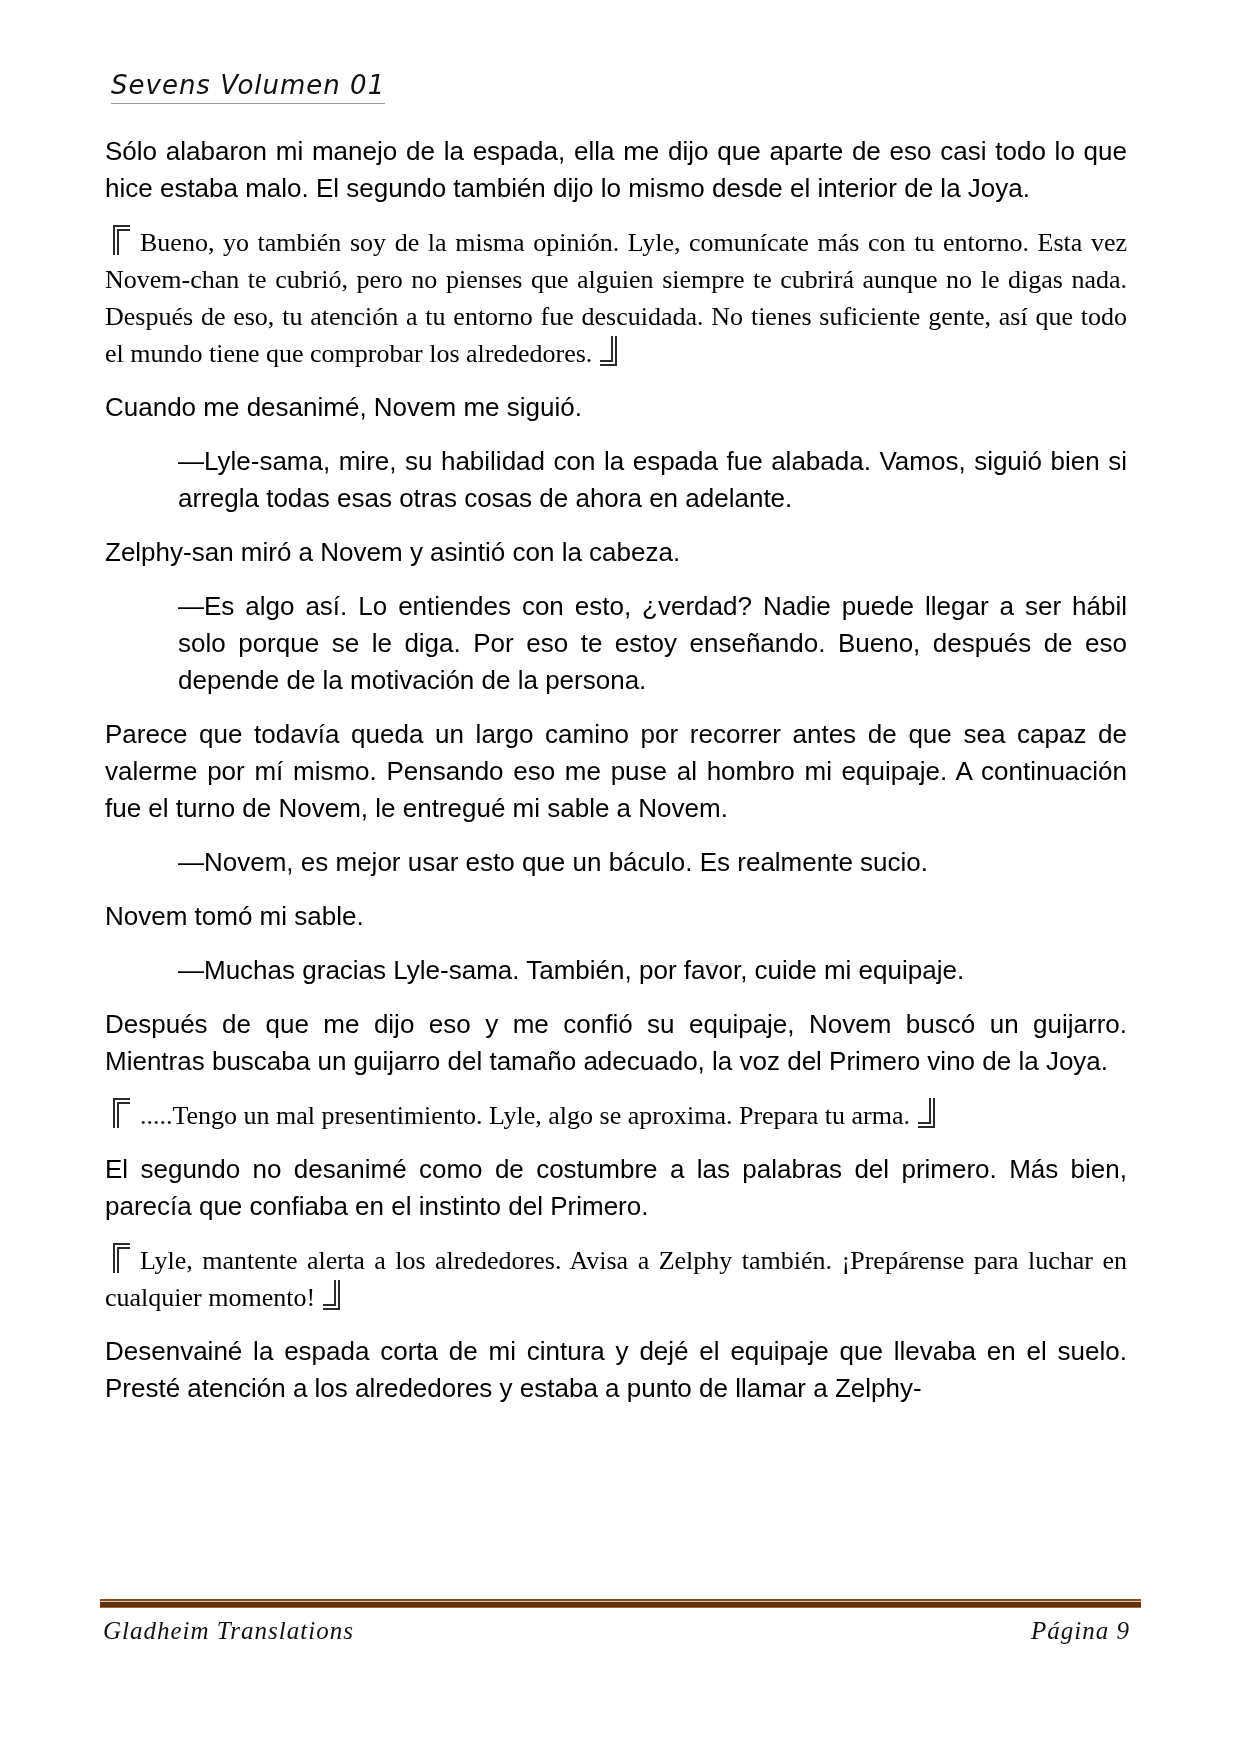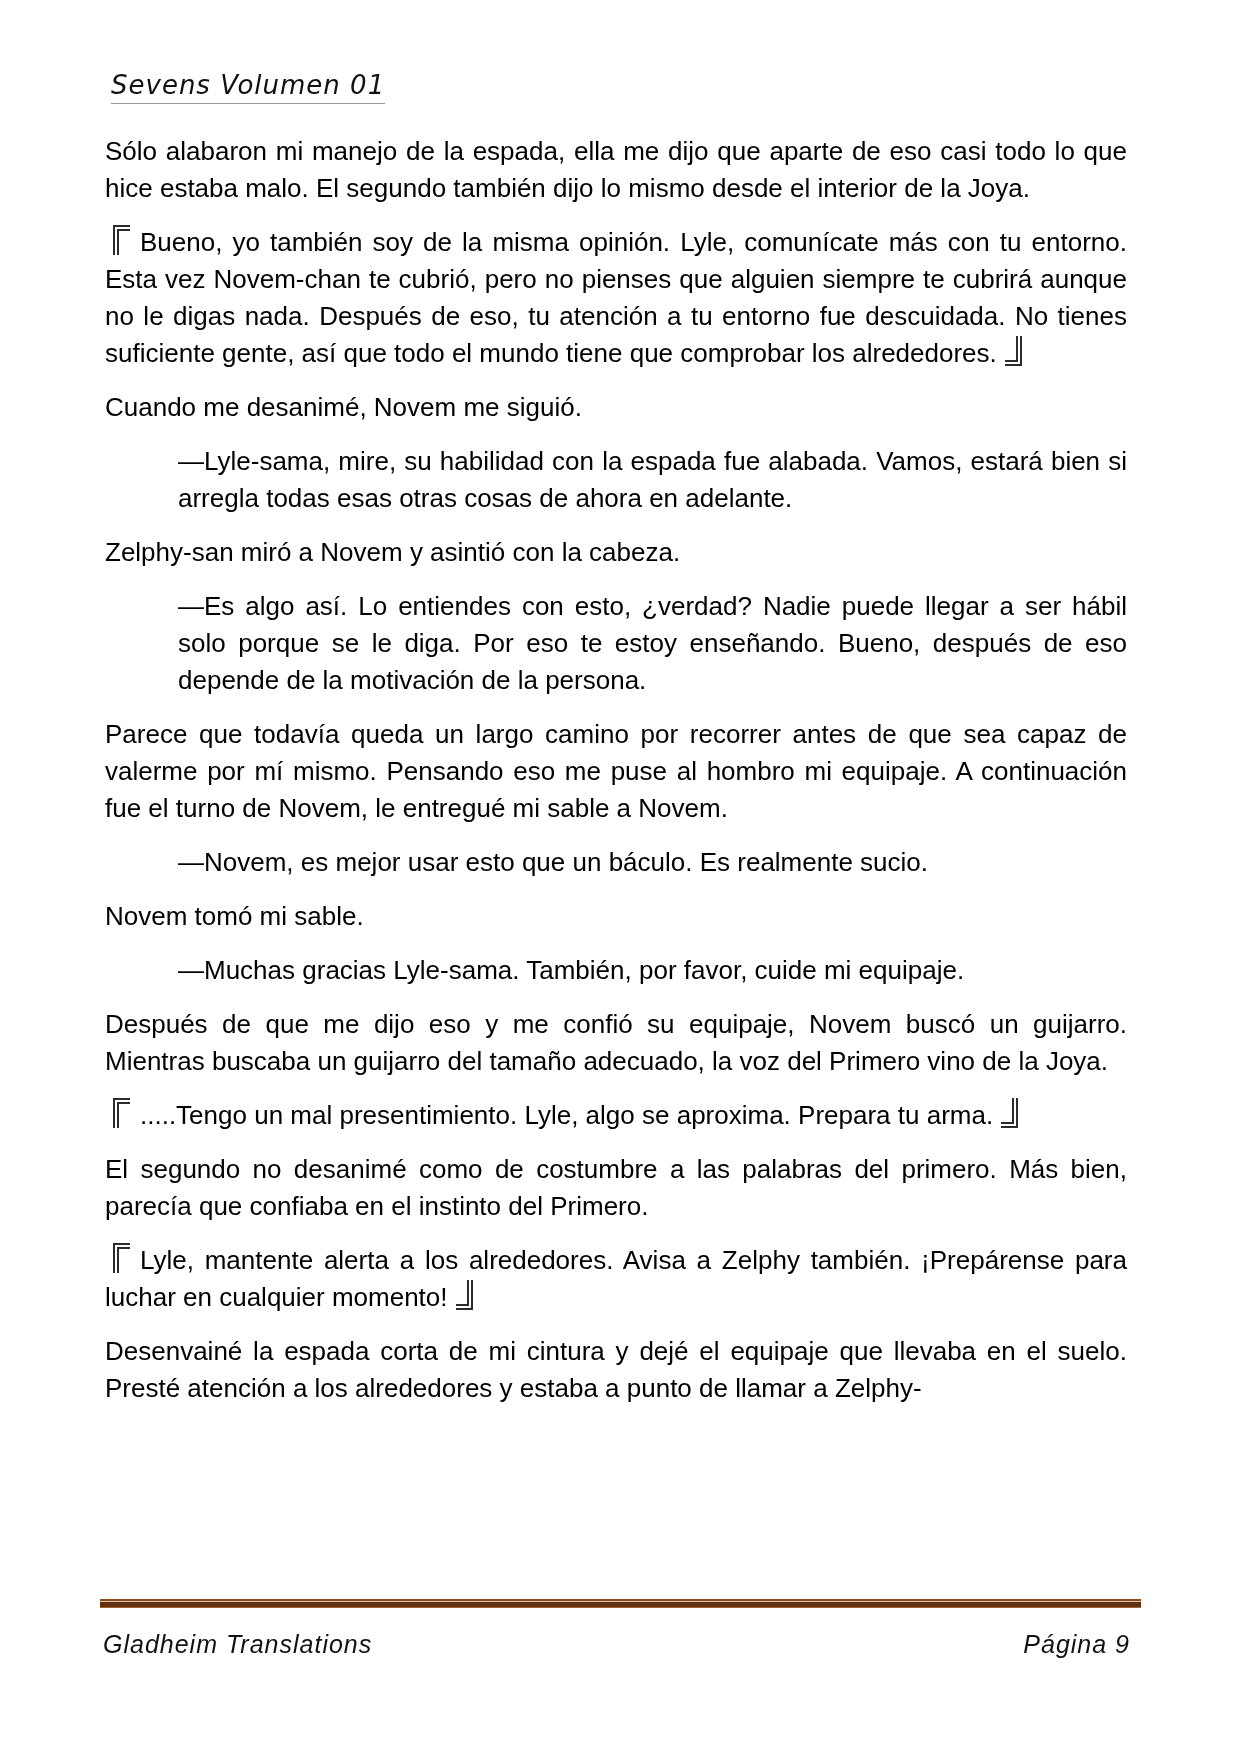"Bueno, yo también soy de" .para.bracket { font-family: none -> Liberation Serif, serif }
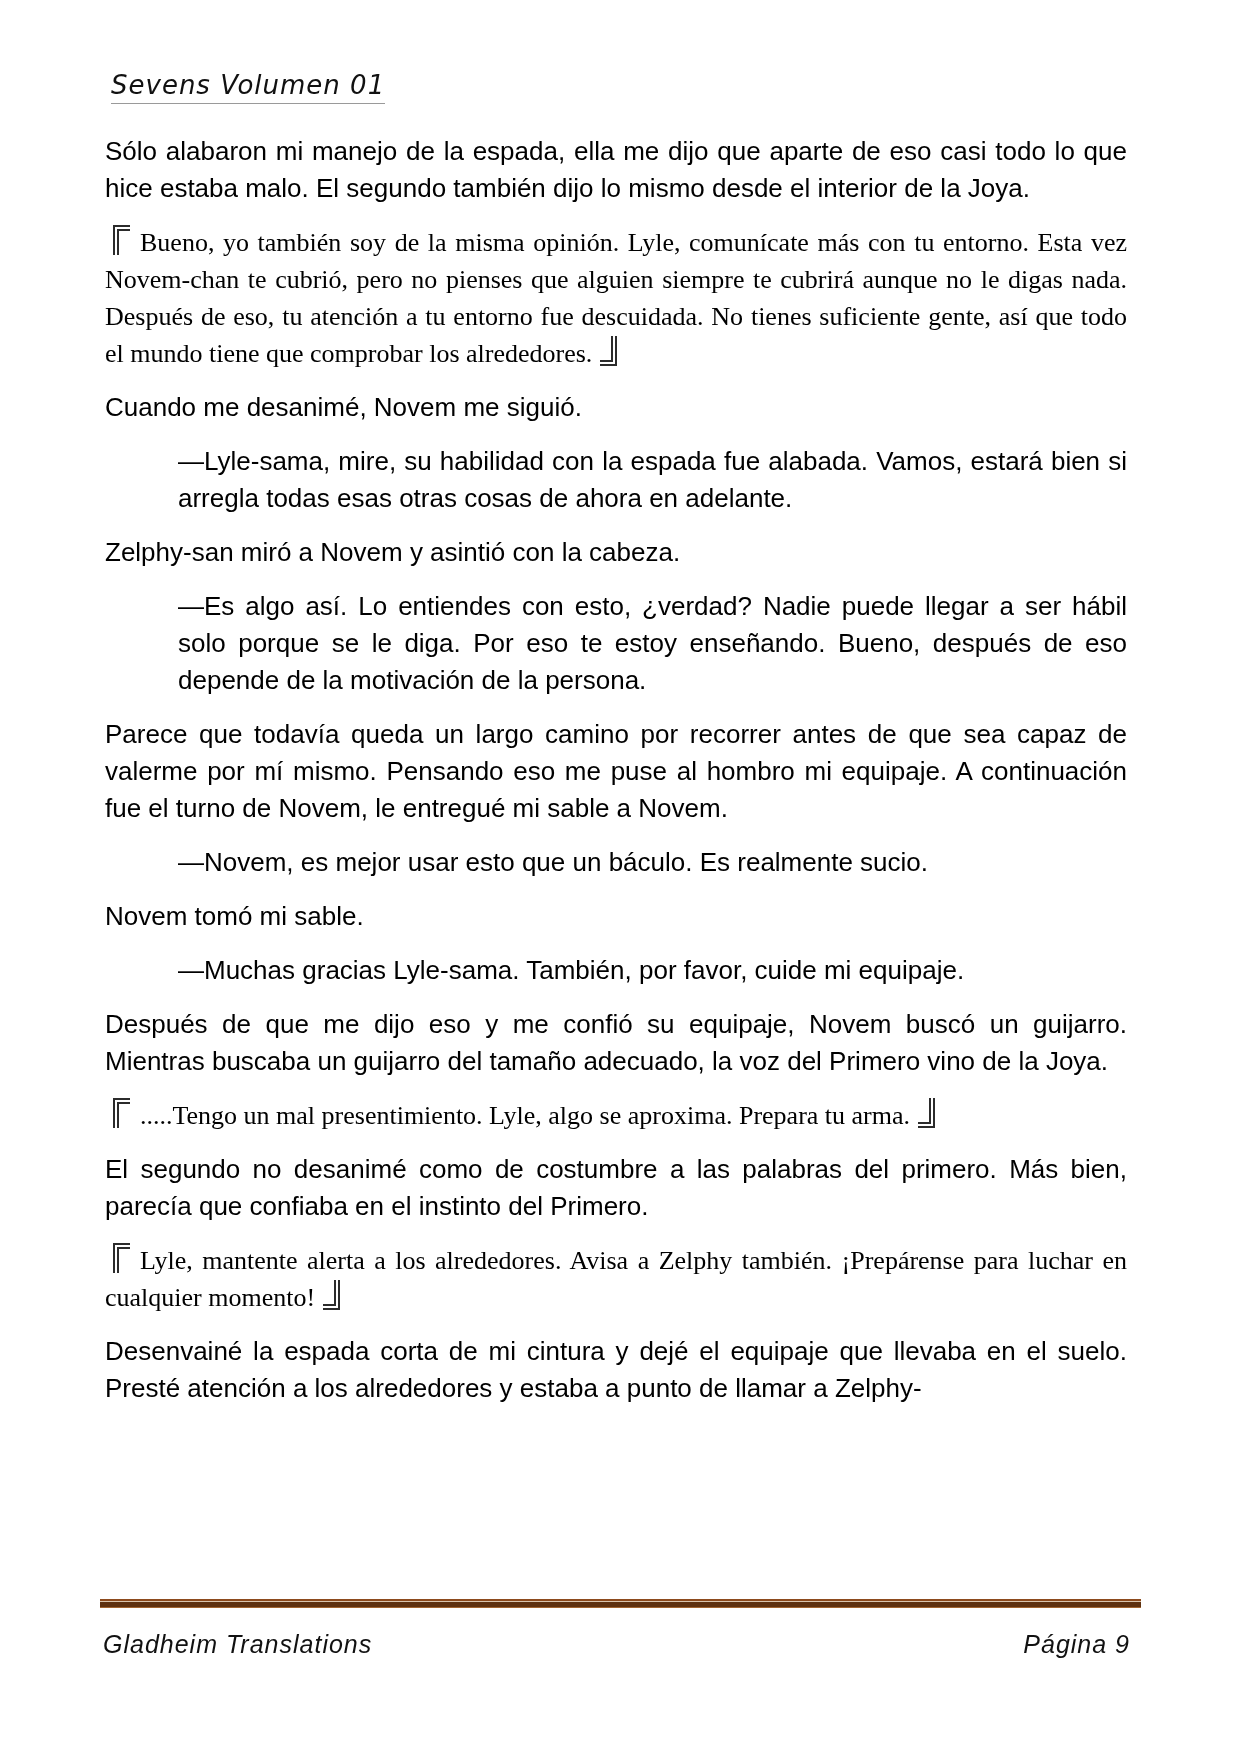"—Lyle-sama, mire, su habilidad con" span { text: estará -> siguió }
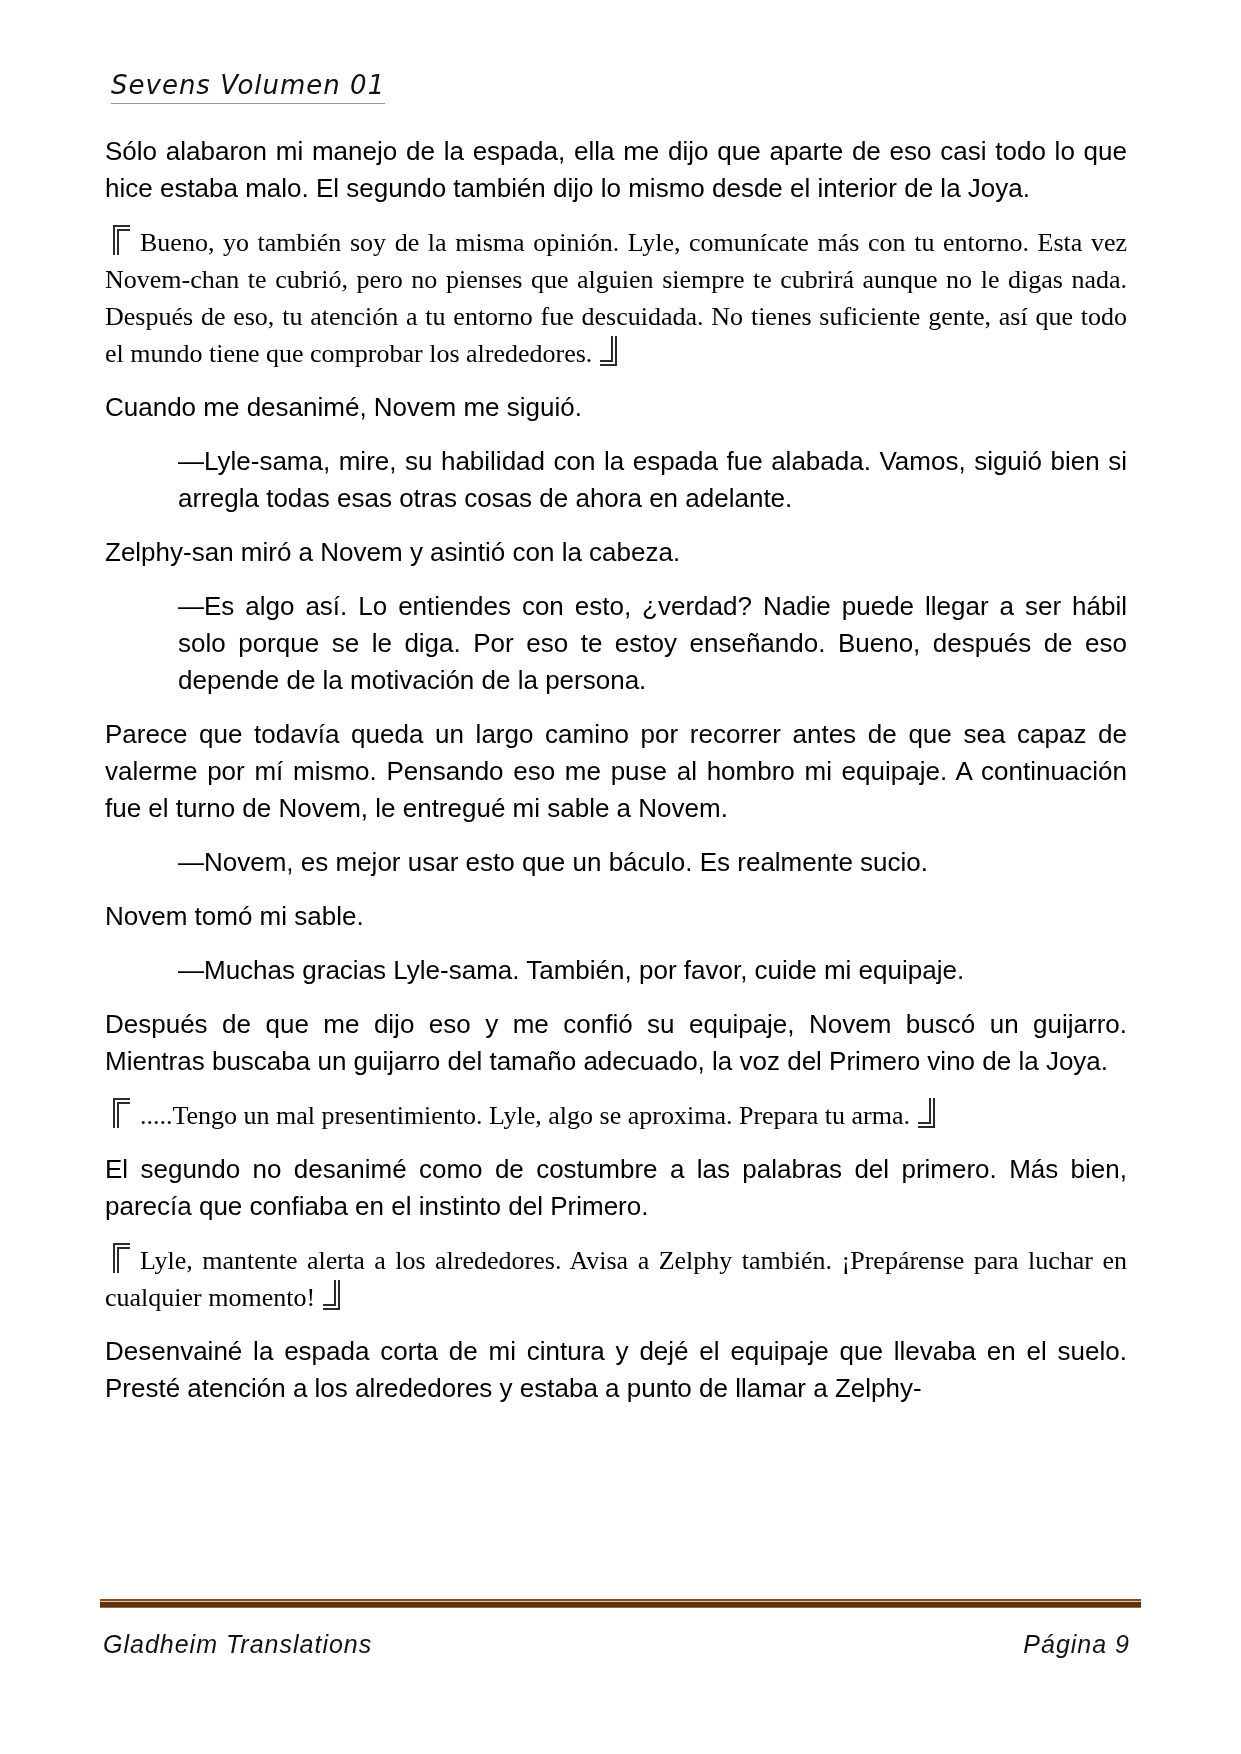"Gladheim Translations" .footer { font-family: Liberation Sans, sans-serif -> Liberation Serif, serif; margin-top: 13px -> none }
